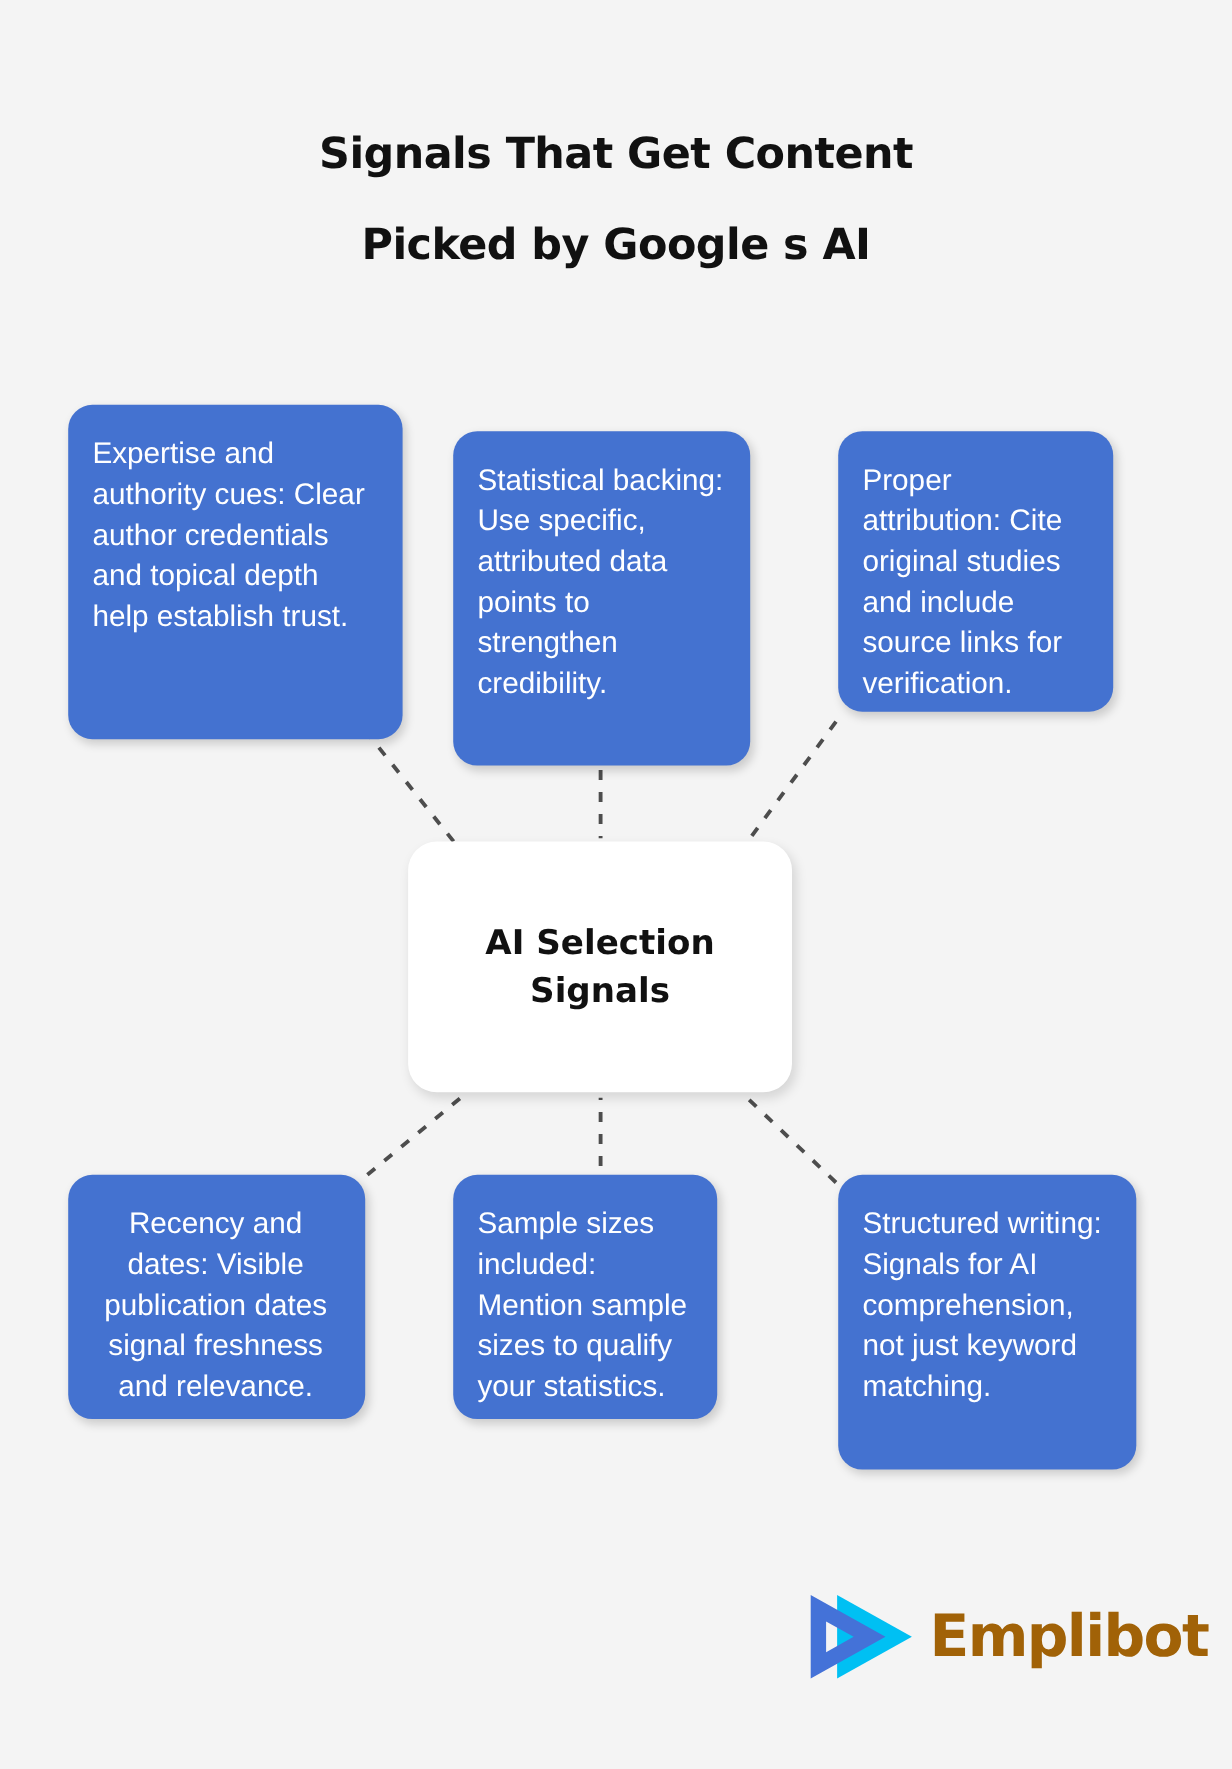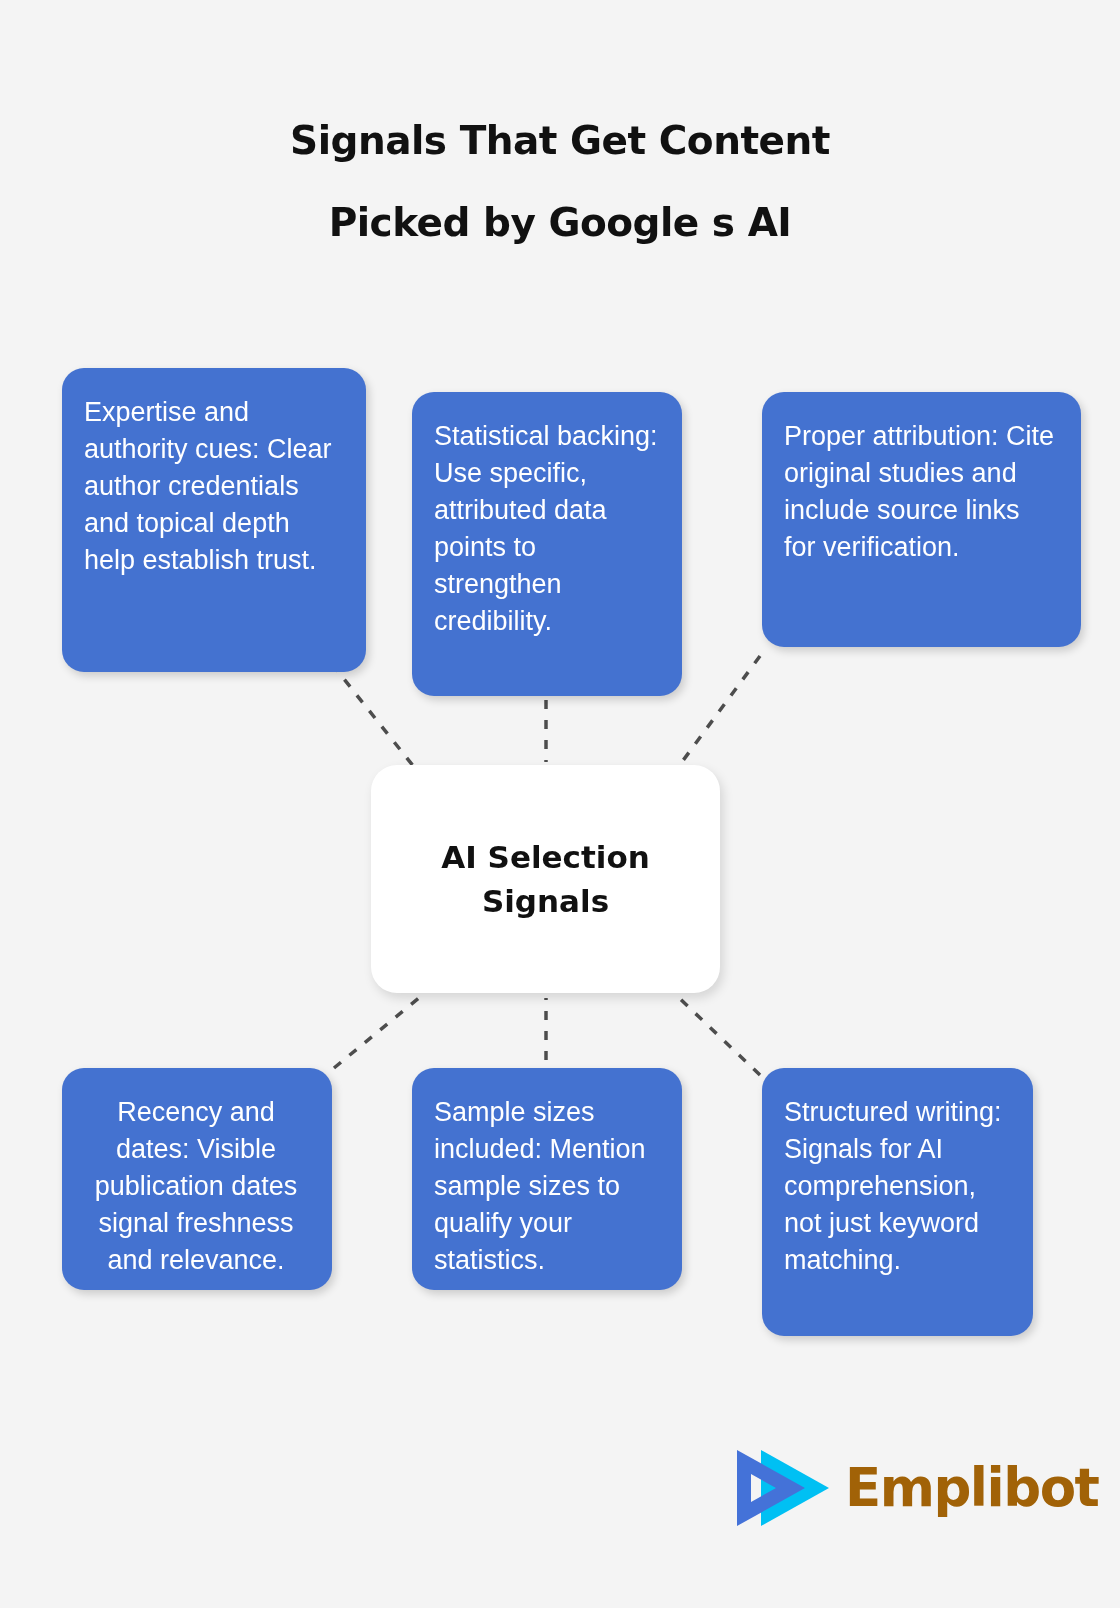"Proper attribution: Cite original" #node-3 { width: 319px -> 250px }
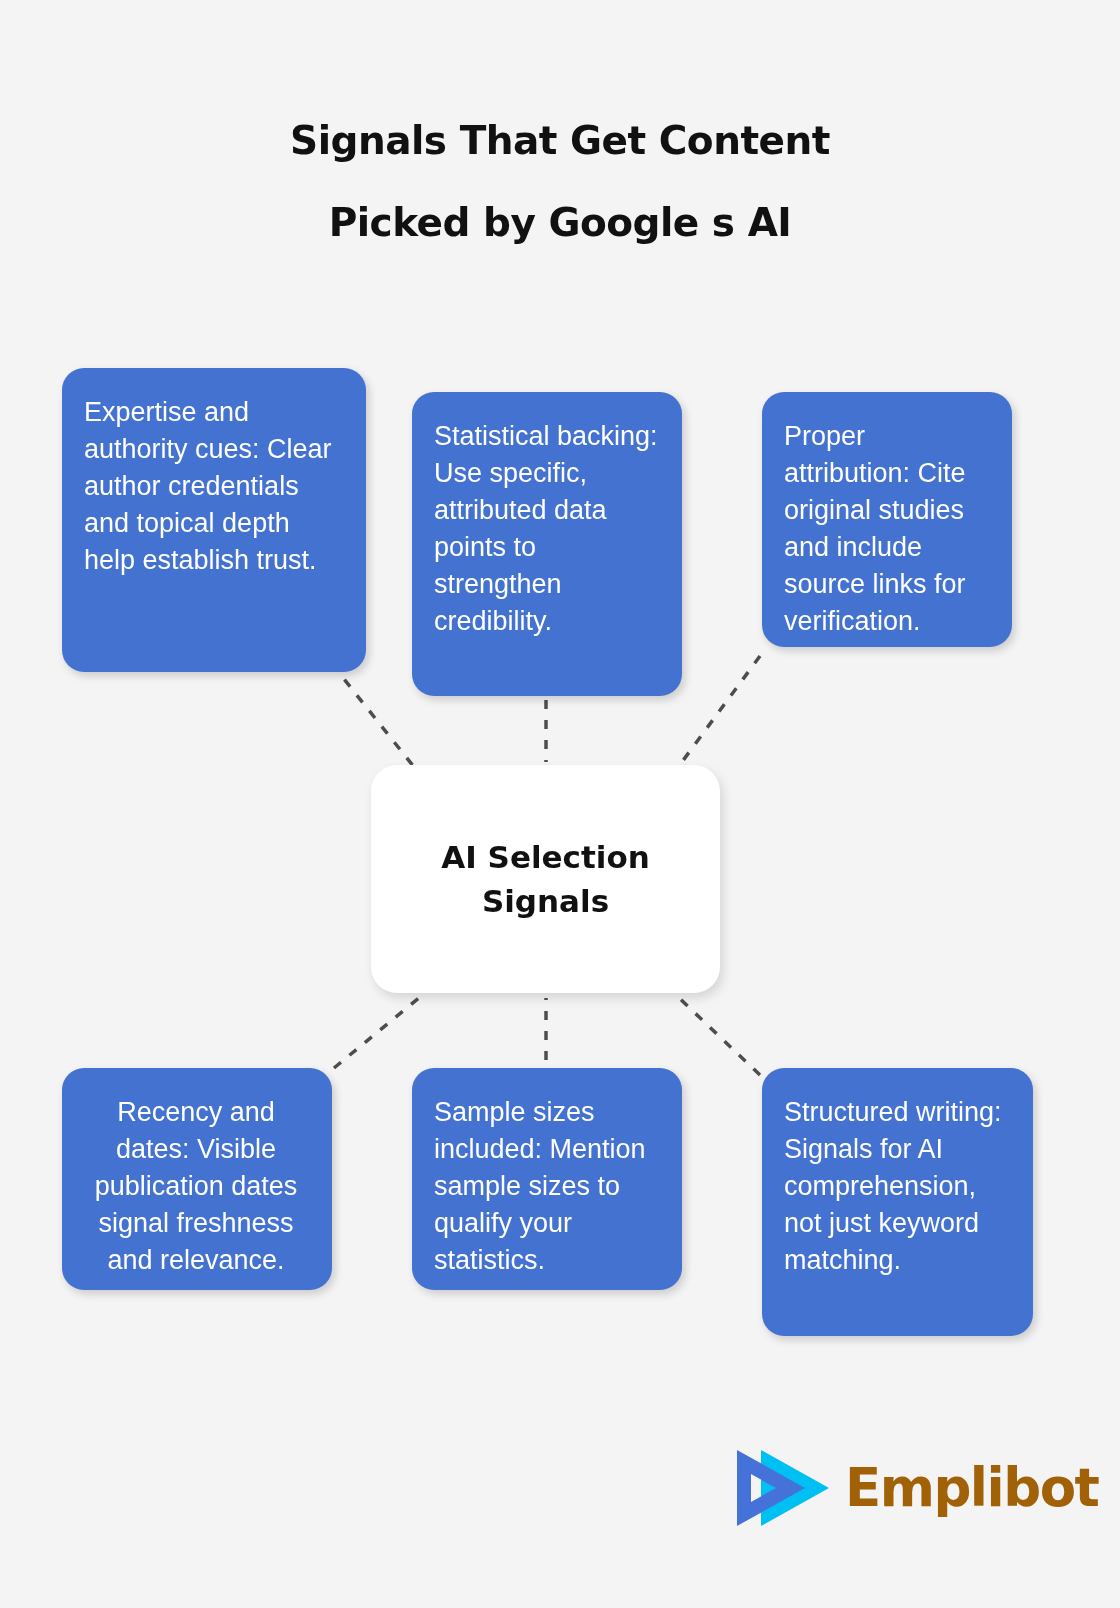"Sample sizes included: Mention sample" #node-5 { width: 270px -> 240px }
